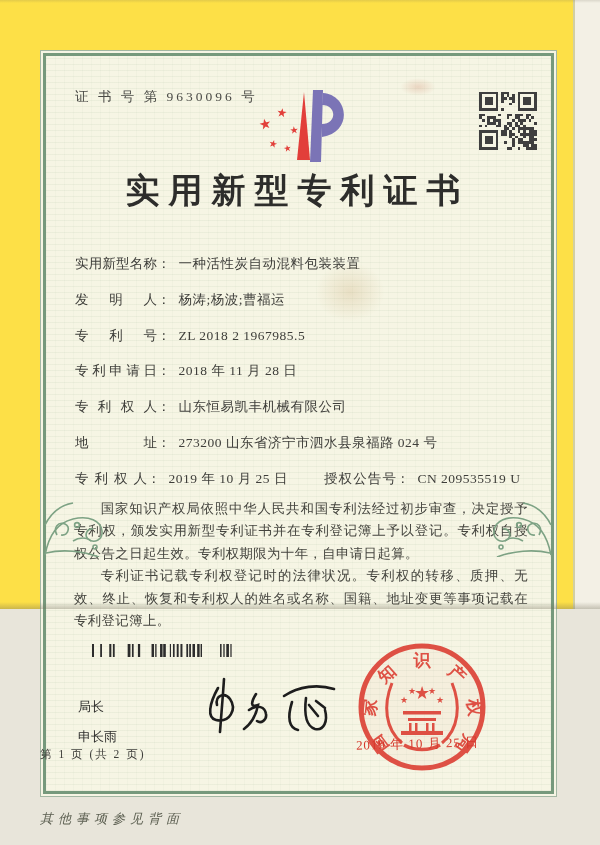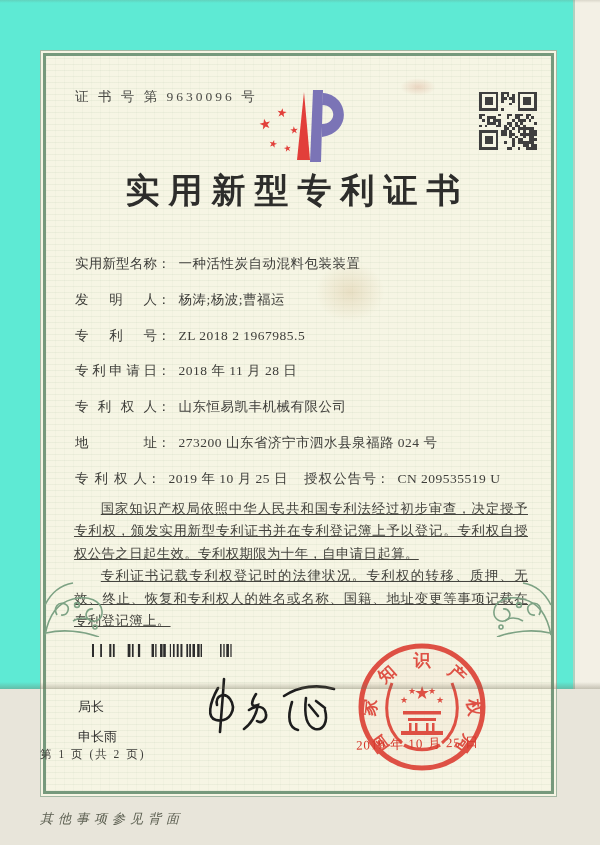"证 书 号 第 9630096" #page { background: #5eead4 -> #fde047; height: 689px -> 609px }
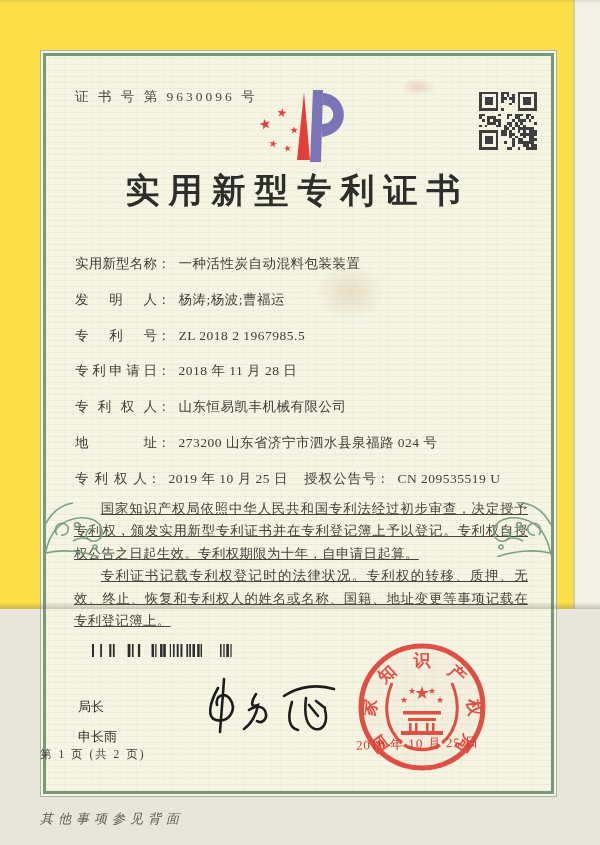"授权公告号： CN 209535519 U" .grant-b { margin-left: 16px -> 36px }
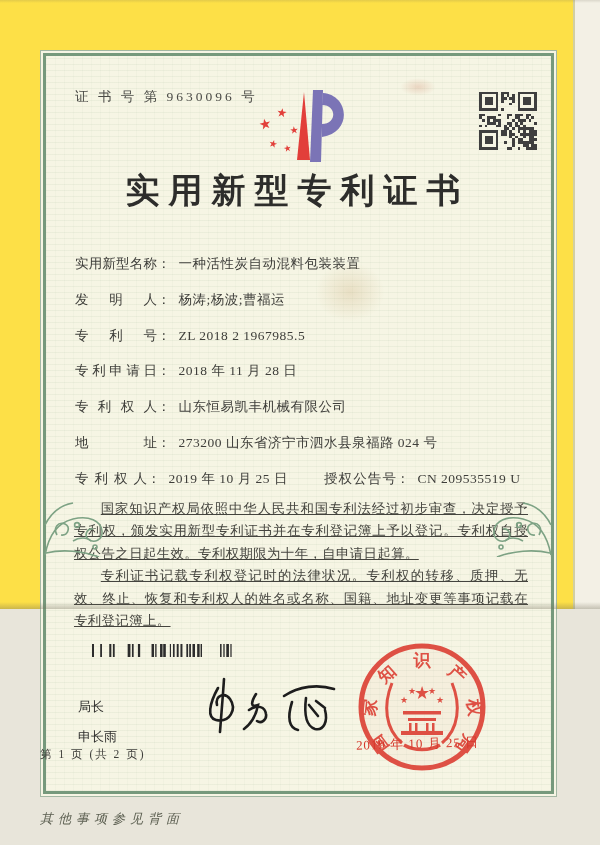"国家知识产权局依照中华人民共和国专利法经过初步审查，决定授予专利权，颁发实用新型" .paras { text-decoration: underline -> none }
